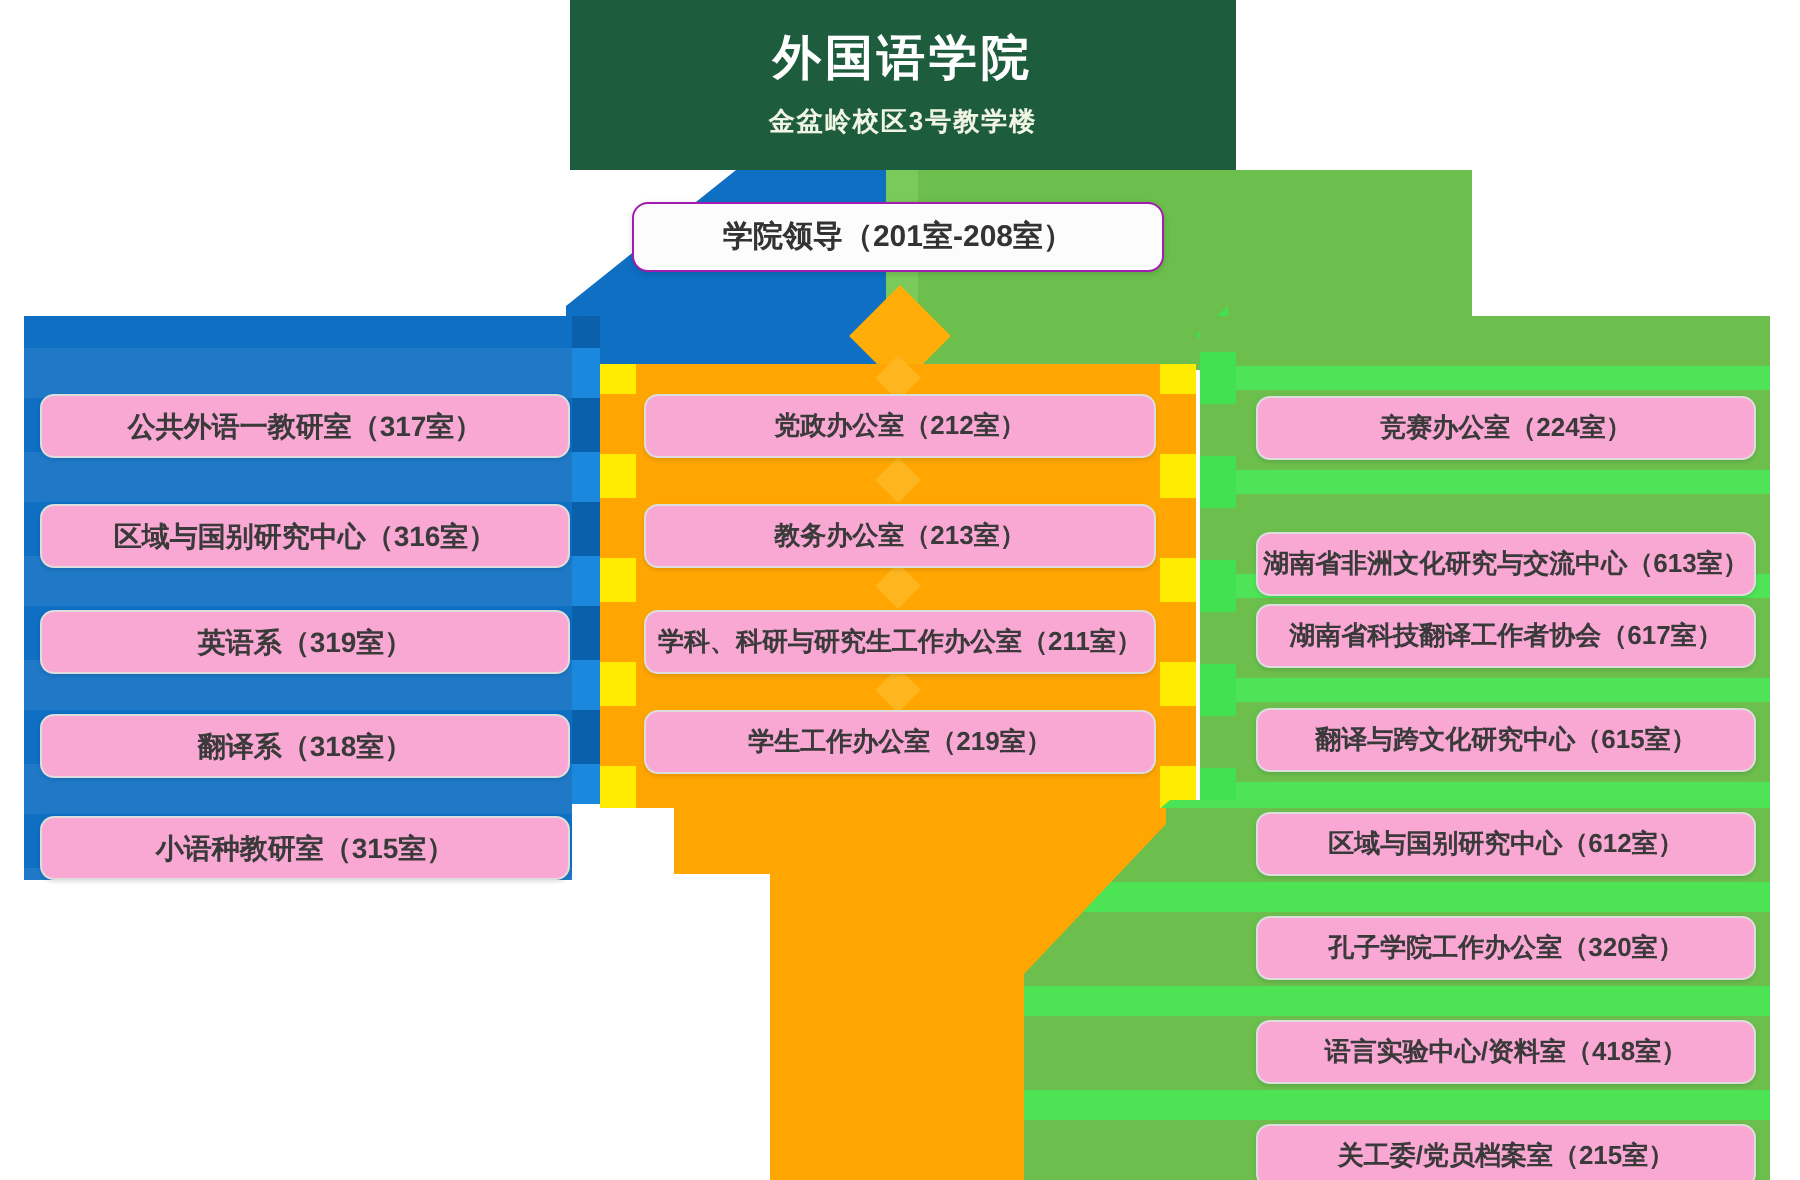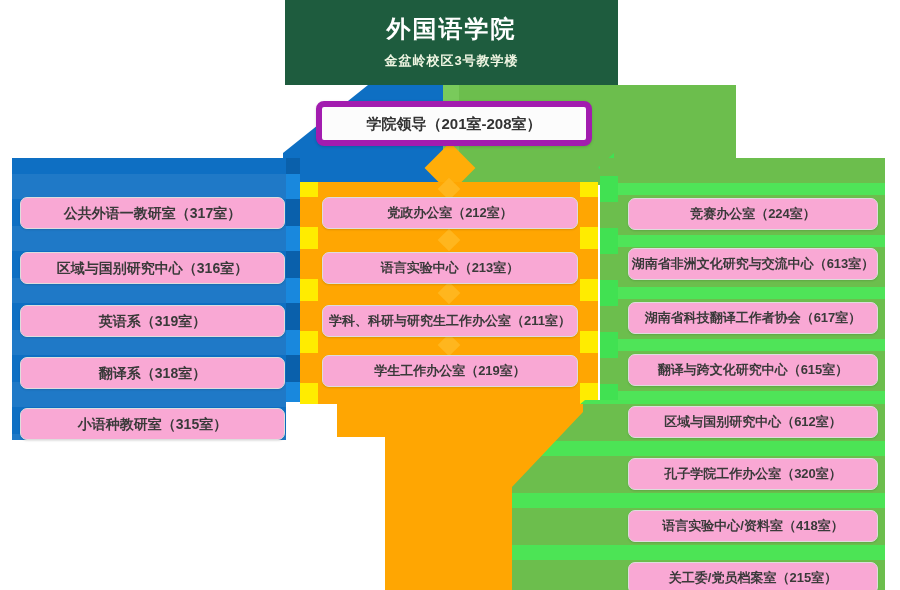"学院领导（201室-208室）" .leader-box { border: 6px solid #a21caf -> 1px solid #a21caf }
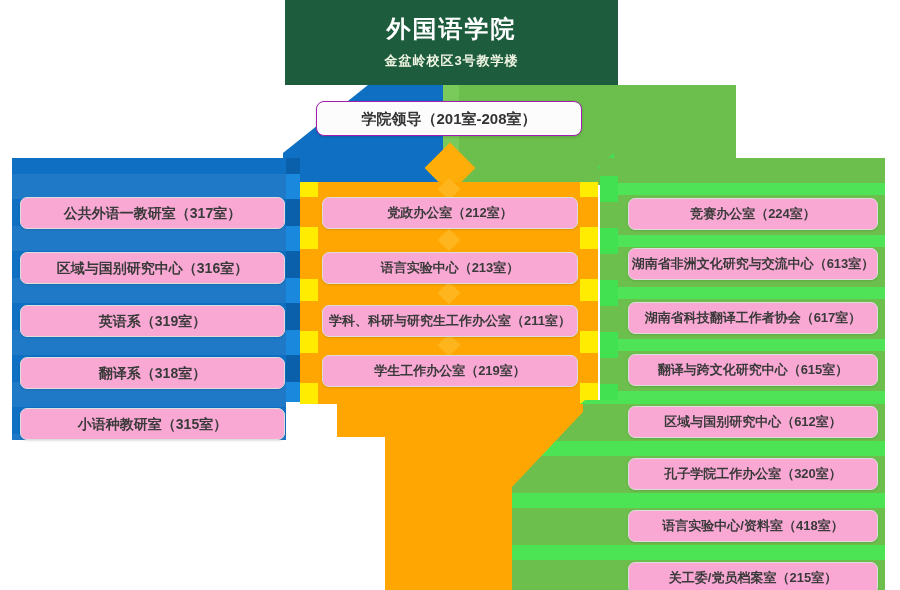"语言实验中心（213室）" div.box { text: 语言实验中心 -> 教务办公室 }
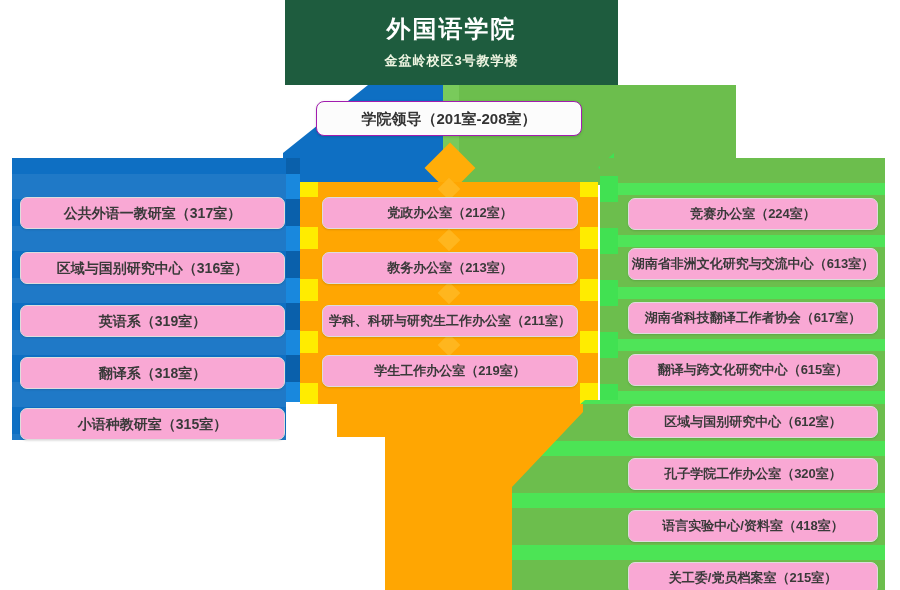"湖南省非洲文化研究与交流中心（613室）" div.box { top: 248px -> 266px }
